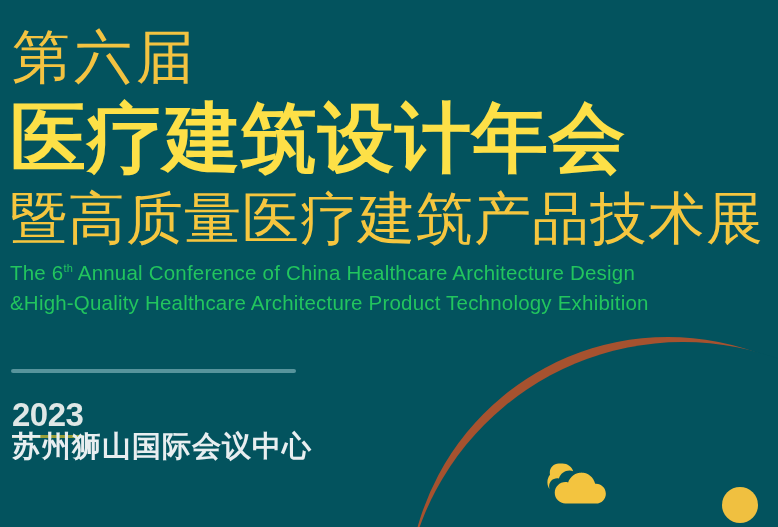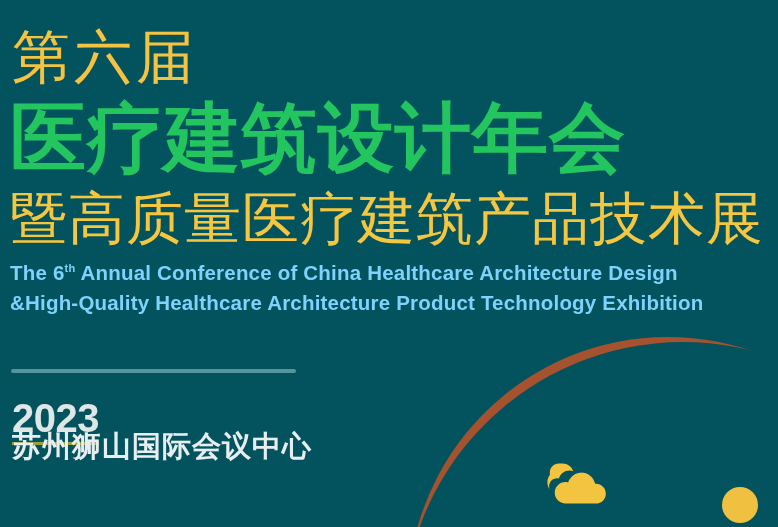"医疗建筑设计年会" .headline { color: #22c55e -> #fde047 }
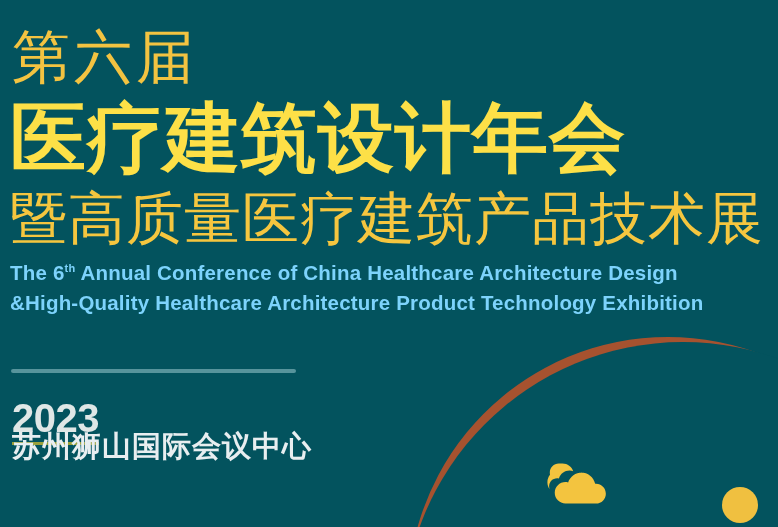"The 6th Annual Conference of" .en-line { color: #7dd3fc -> #22c55e; font-weight: 700 -> 400 }
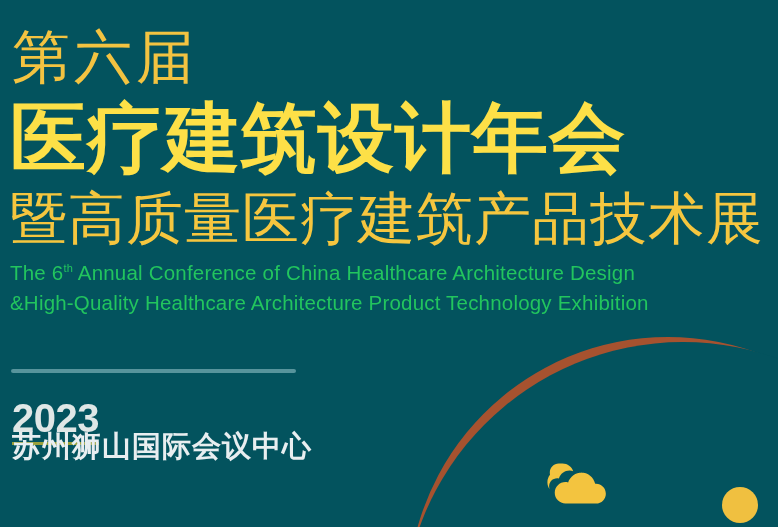"2023" .year { font-size: 40px -> 33px }
